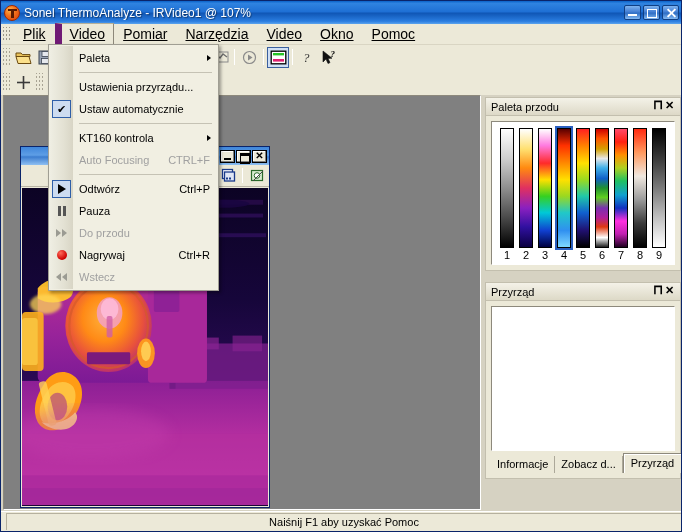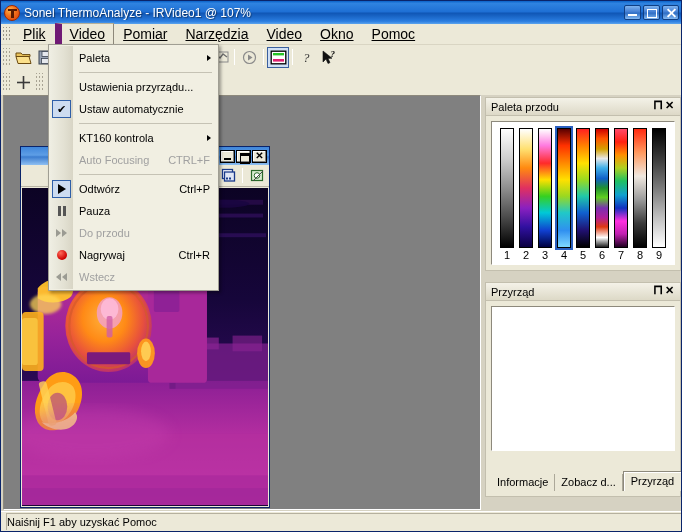"Informacje" .tabstrip { margin-top: 21px -> 3px }
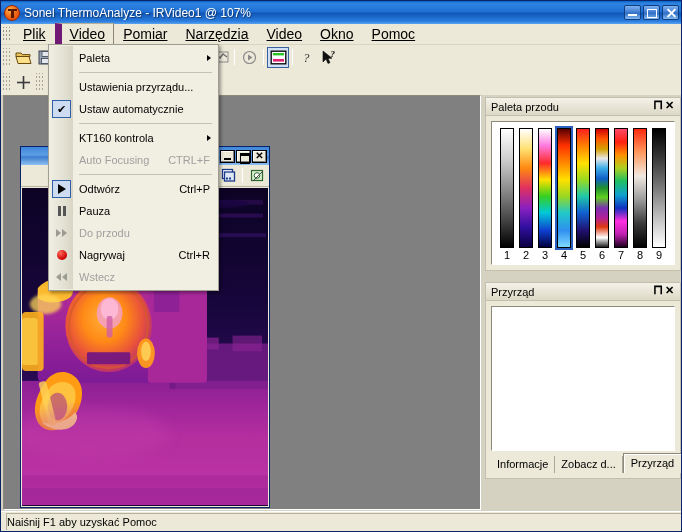"Naiśnij F1 aby uzyskać Pomoc" .status-text { text-align: none -> center }
